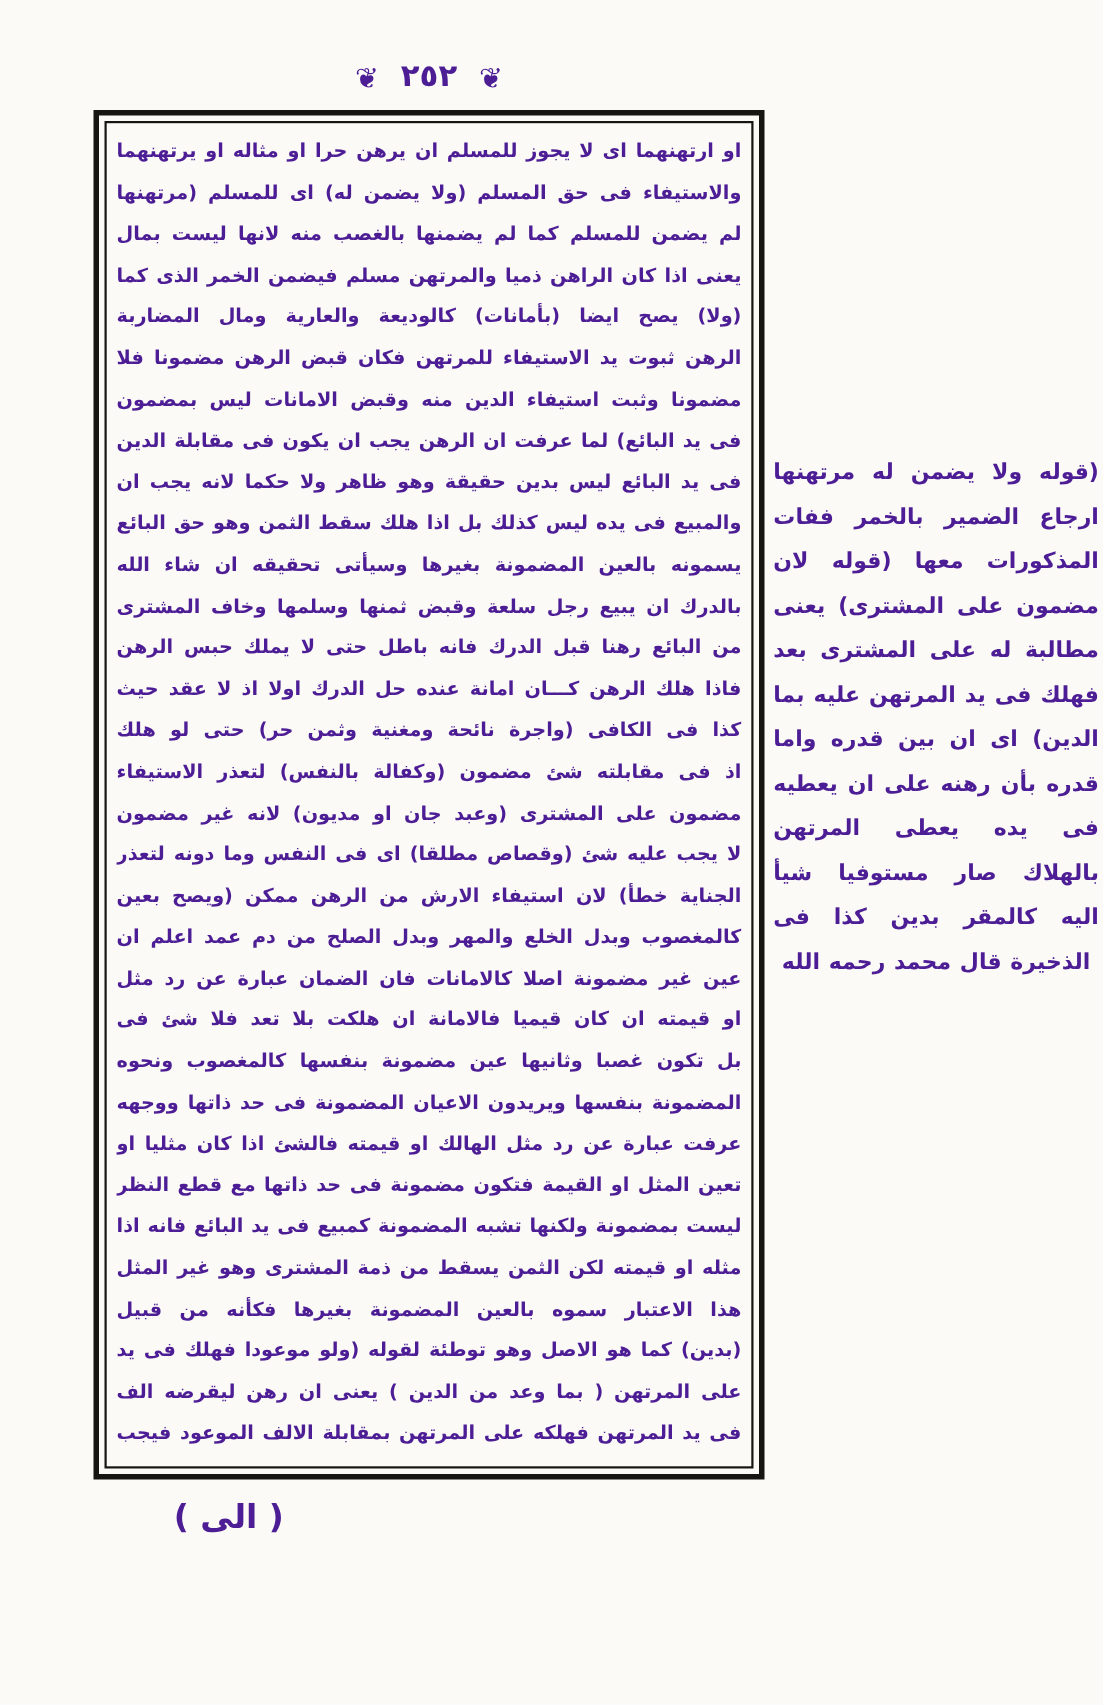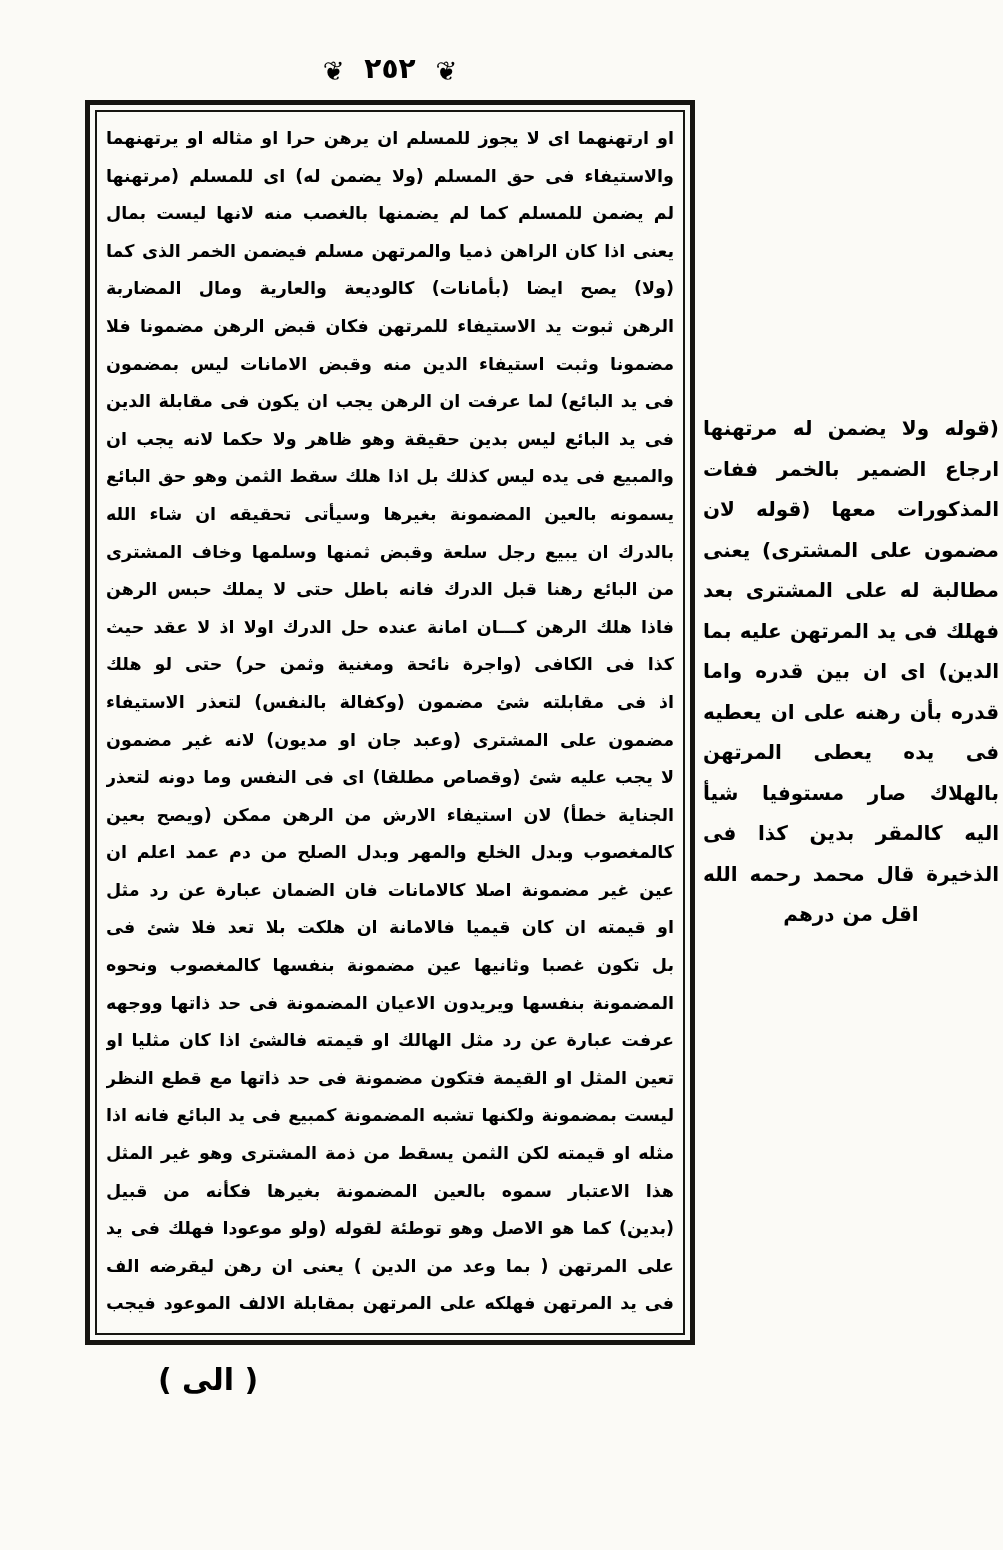"❦ ٢٥٢ ❦" .page { color: #000000 -> #4c1d95 }
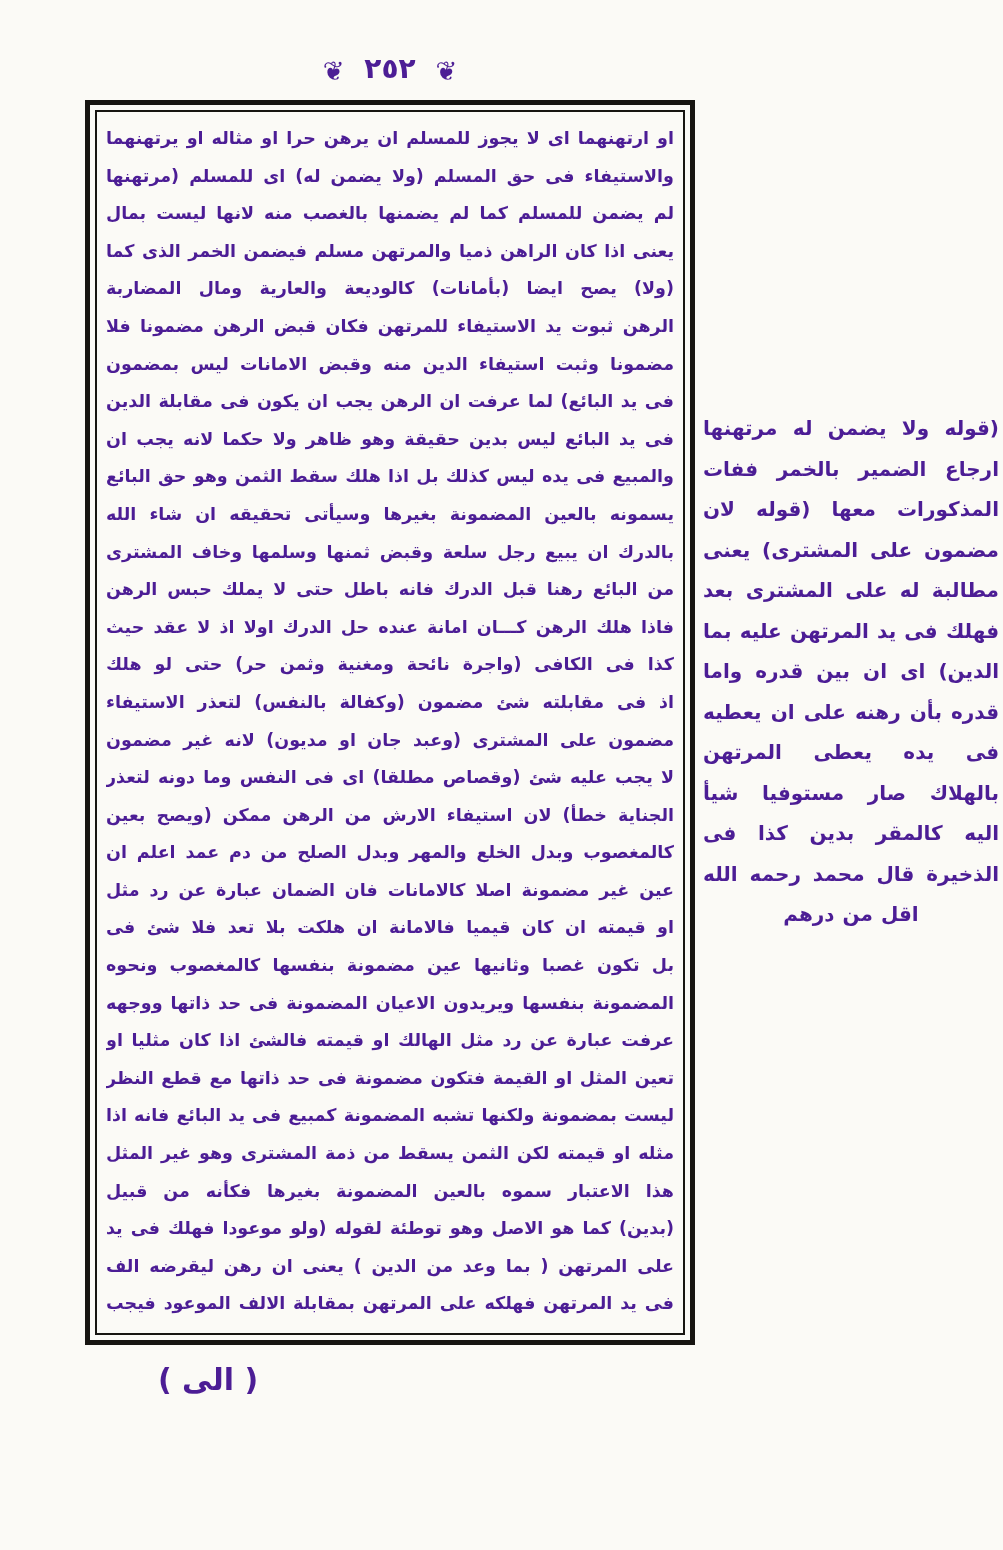"اقل من درهم" div.margin-line { html: <div>اقل من درهم</div> -> none }
